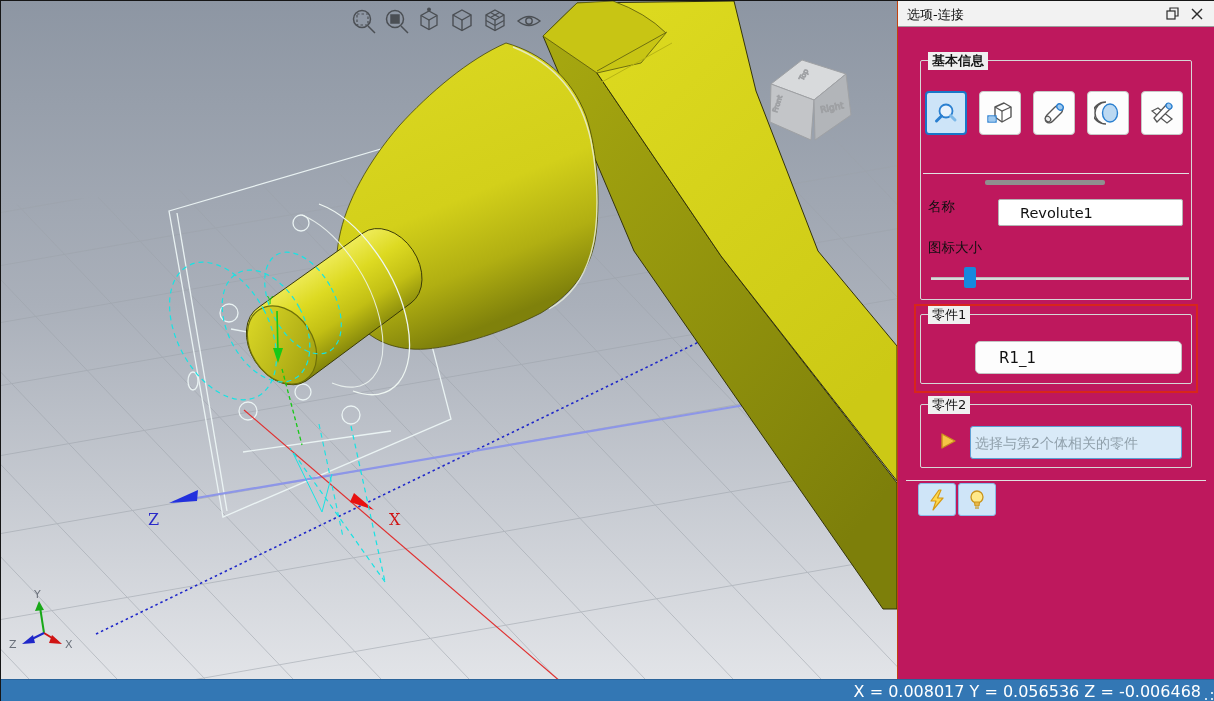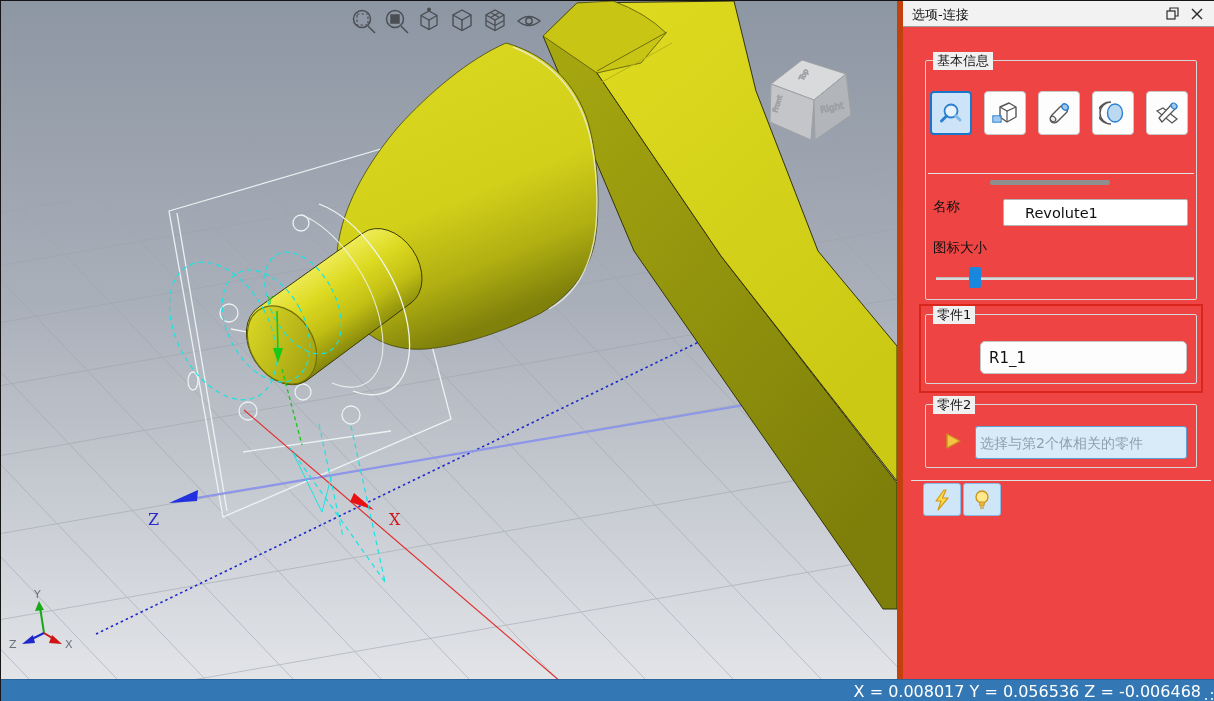"选项-连接" #panel { background: #ef4444 -> #be185d; border-left: 6px solid #c2410c -> 1px solid #c2410c }
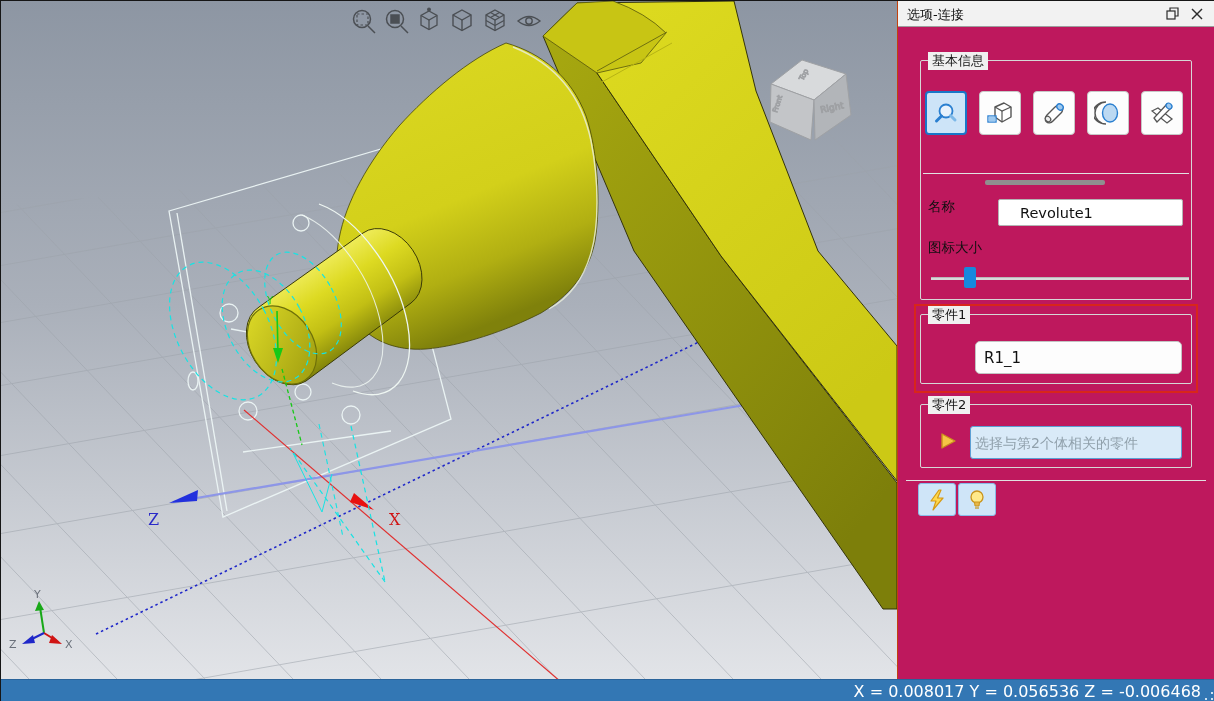"基本信息" #group-basic { font-weight: none -> bold }
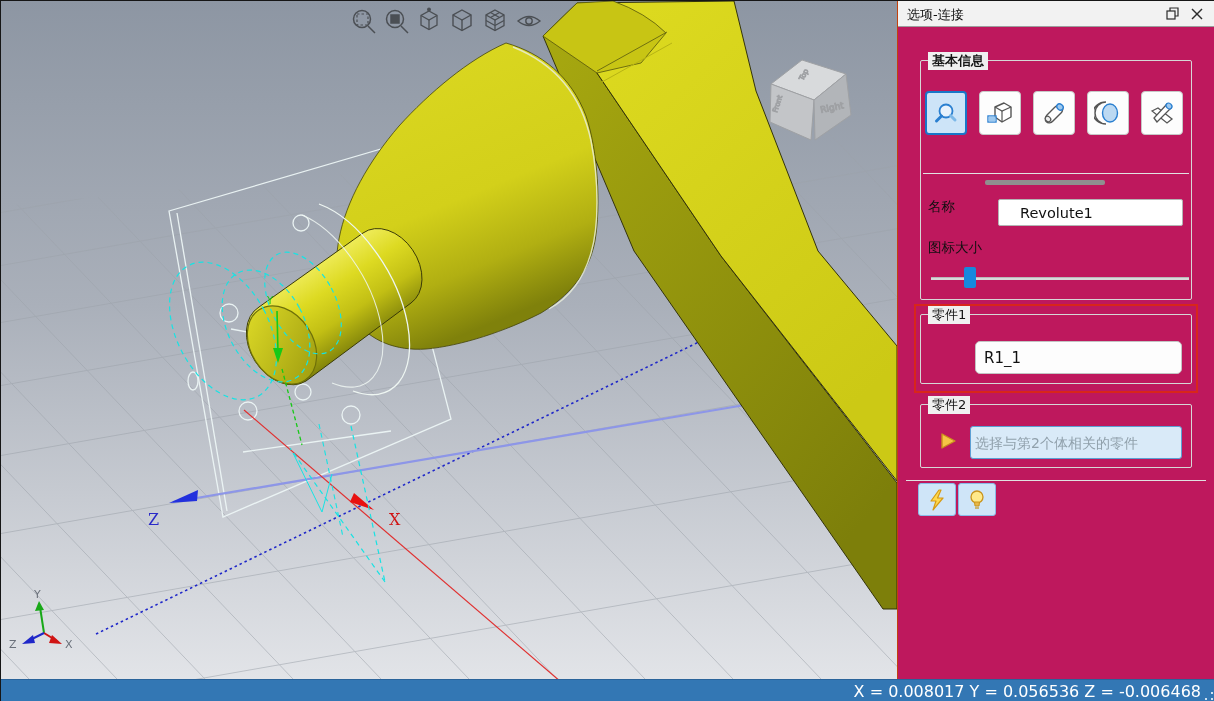"R1_1" #part1-input { padding: 0 8px -> 0 23px }
